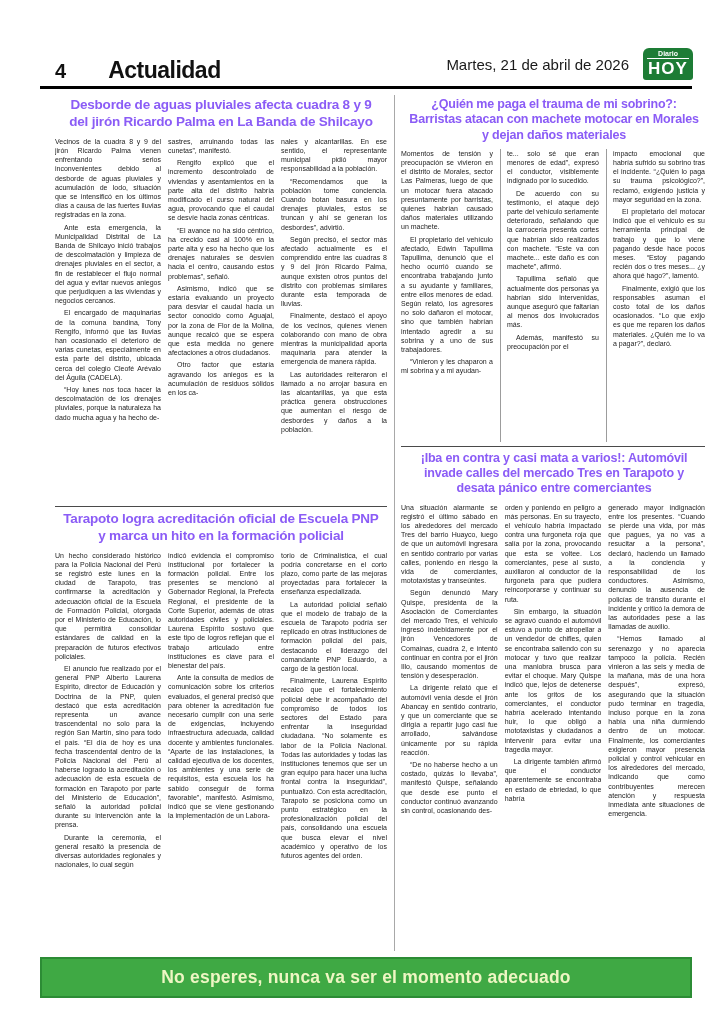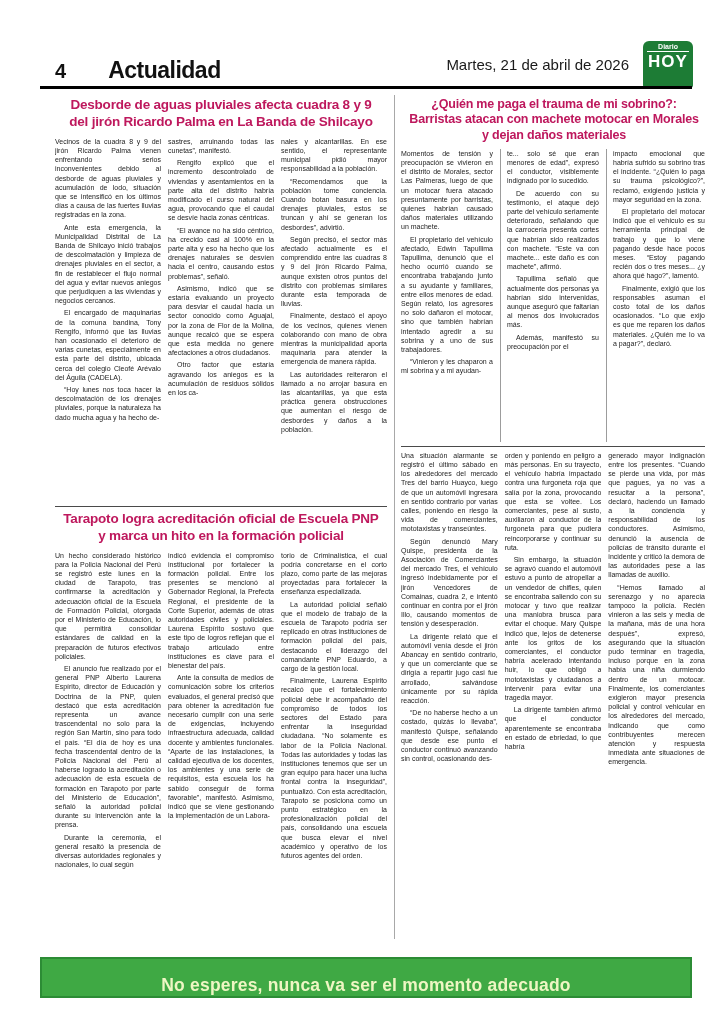"HOY" .logo { padding: 2px 4px 18px -> 2px 4px 3px }
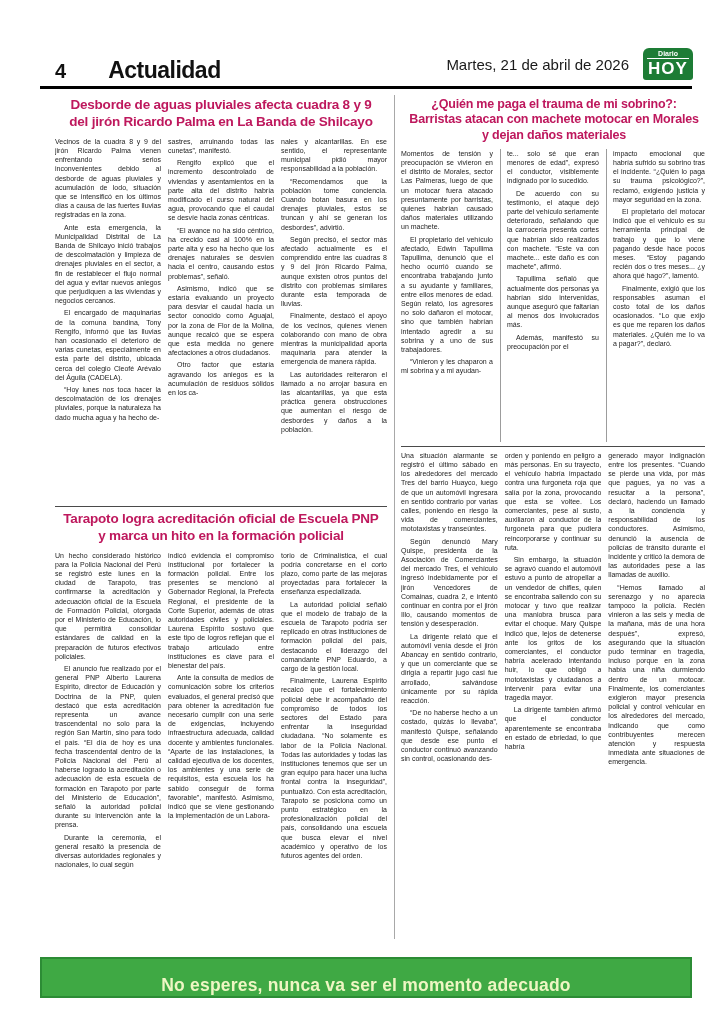"Desborde de aguas pluviales afecta" .headline { color: #be185d -> #8b5cf6 }
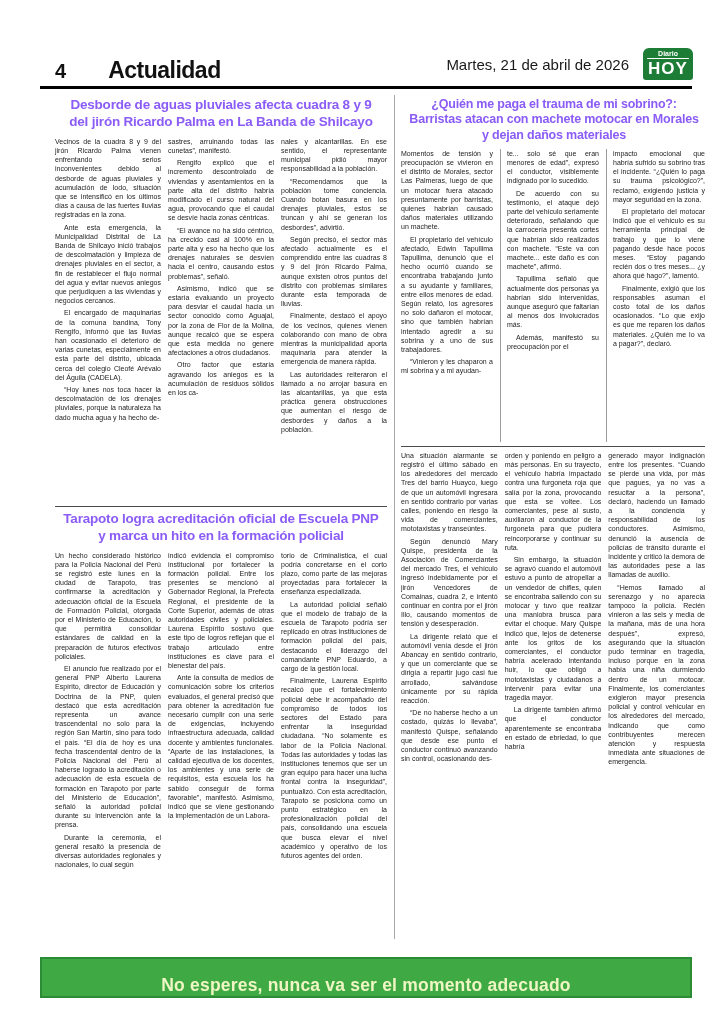"¡Iba en contra y casi" h2.headline { html: none -> <h2>¡Iba en contra y casi mata a varios!: Automóvil invade calles del mercado Tres en Tarapoto y desata pánico entre comerciantes</h2> }
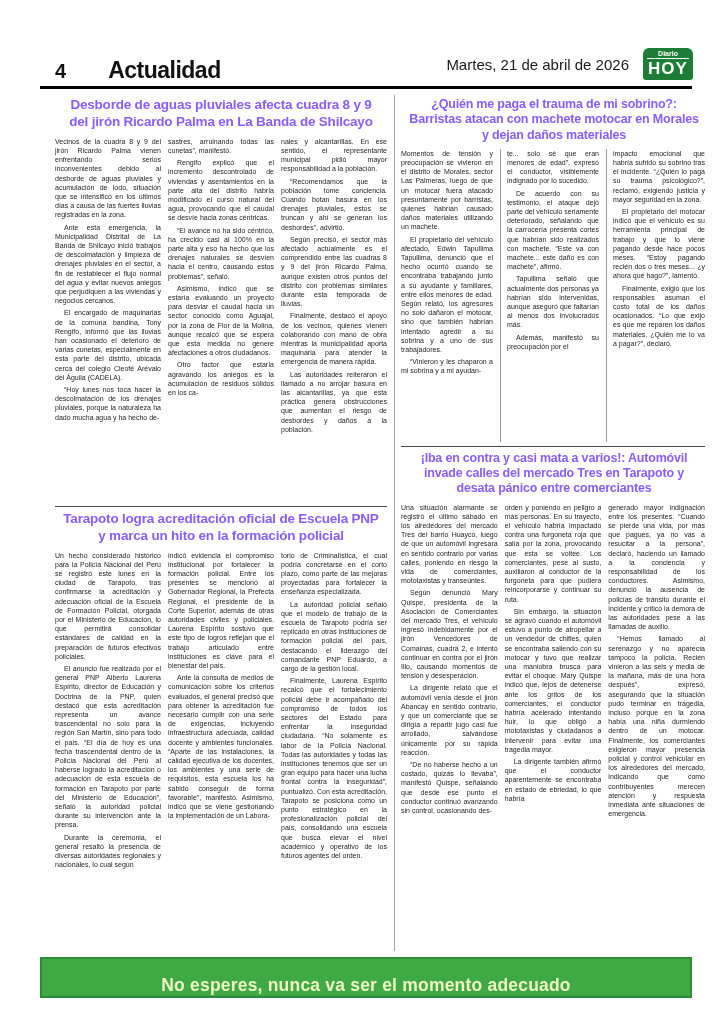"No esperes, nunca va ser" .banner { align-items: flex-end -> center }
